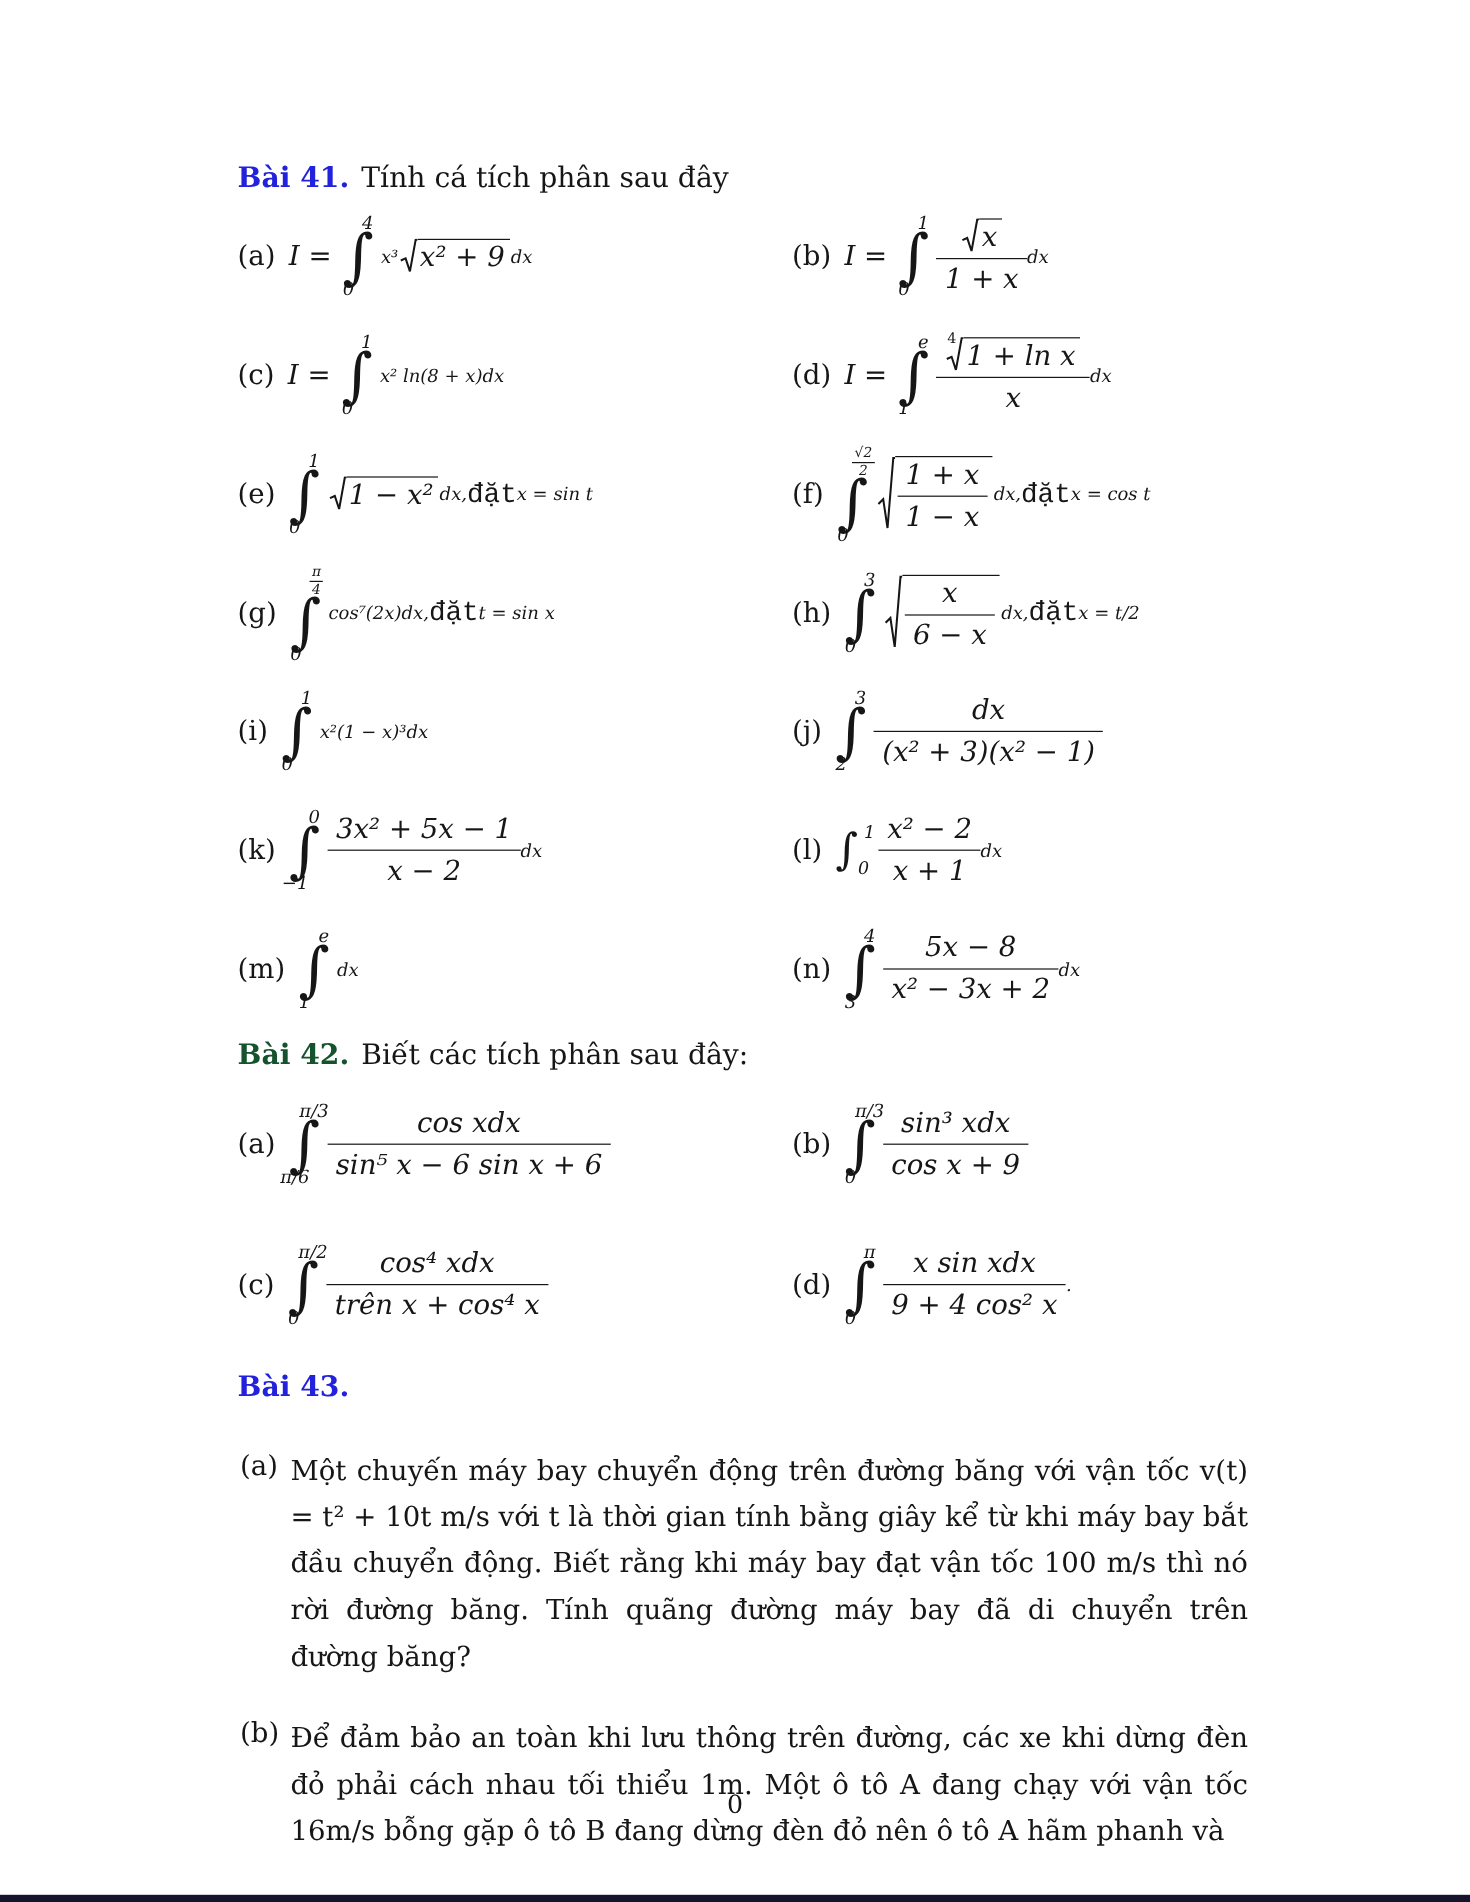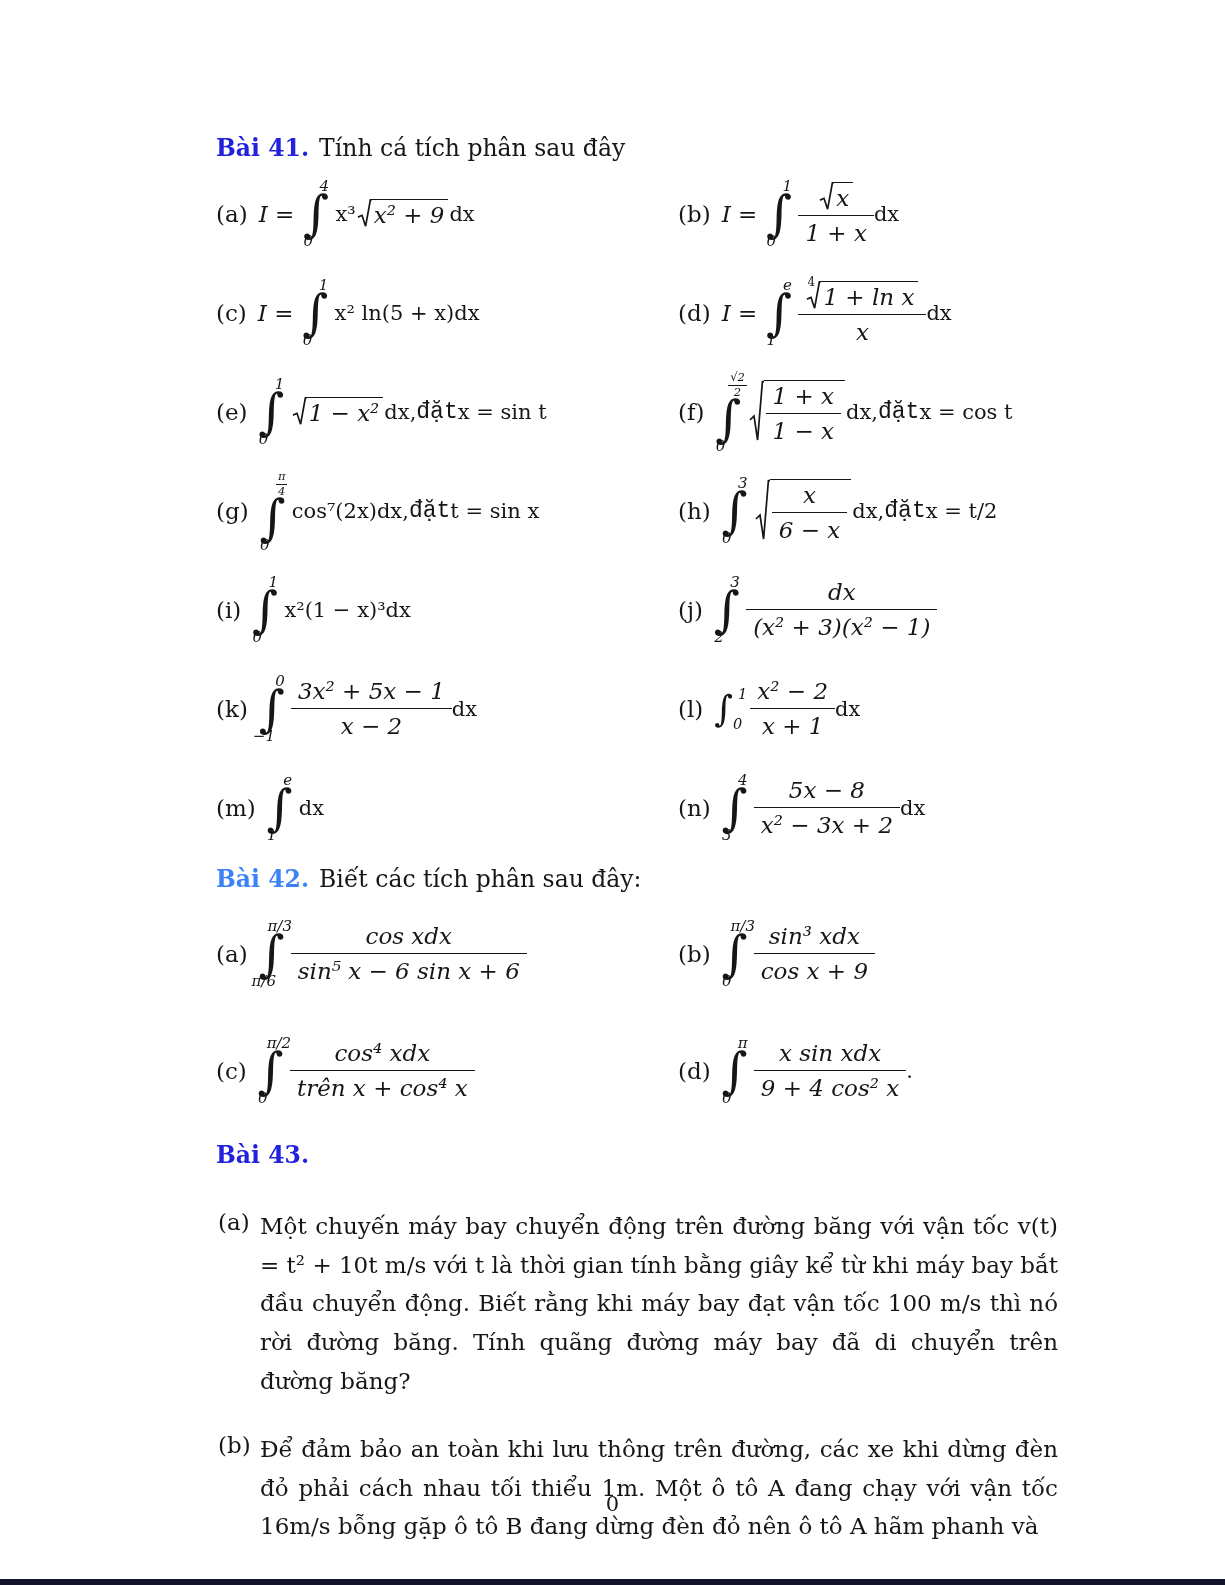"Bài 41. Tính cá tích" .content { left: 216px -> 198px }
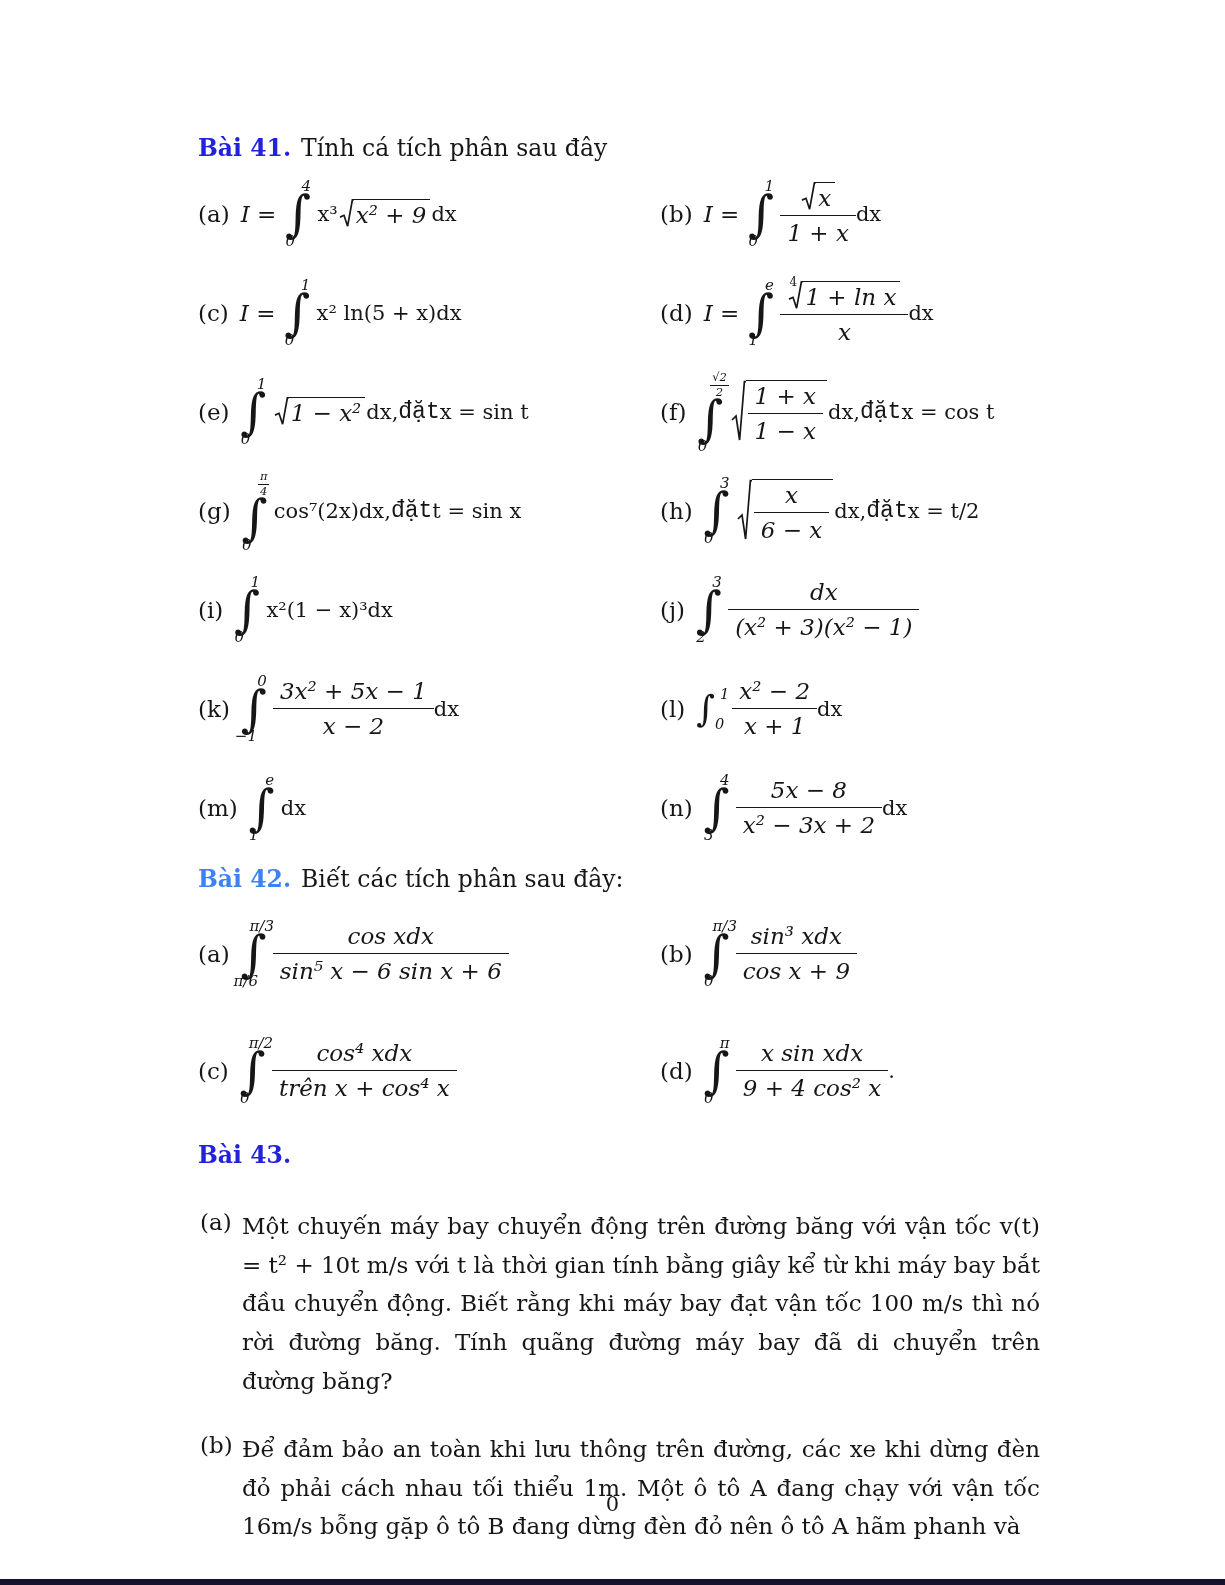"x³" .m { font-size: 21px -> 15px; font-style: none -> italic }
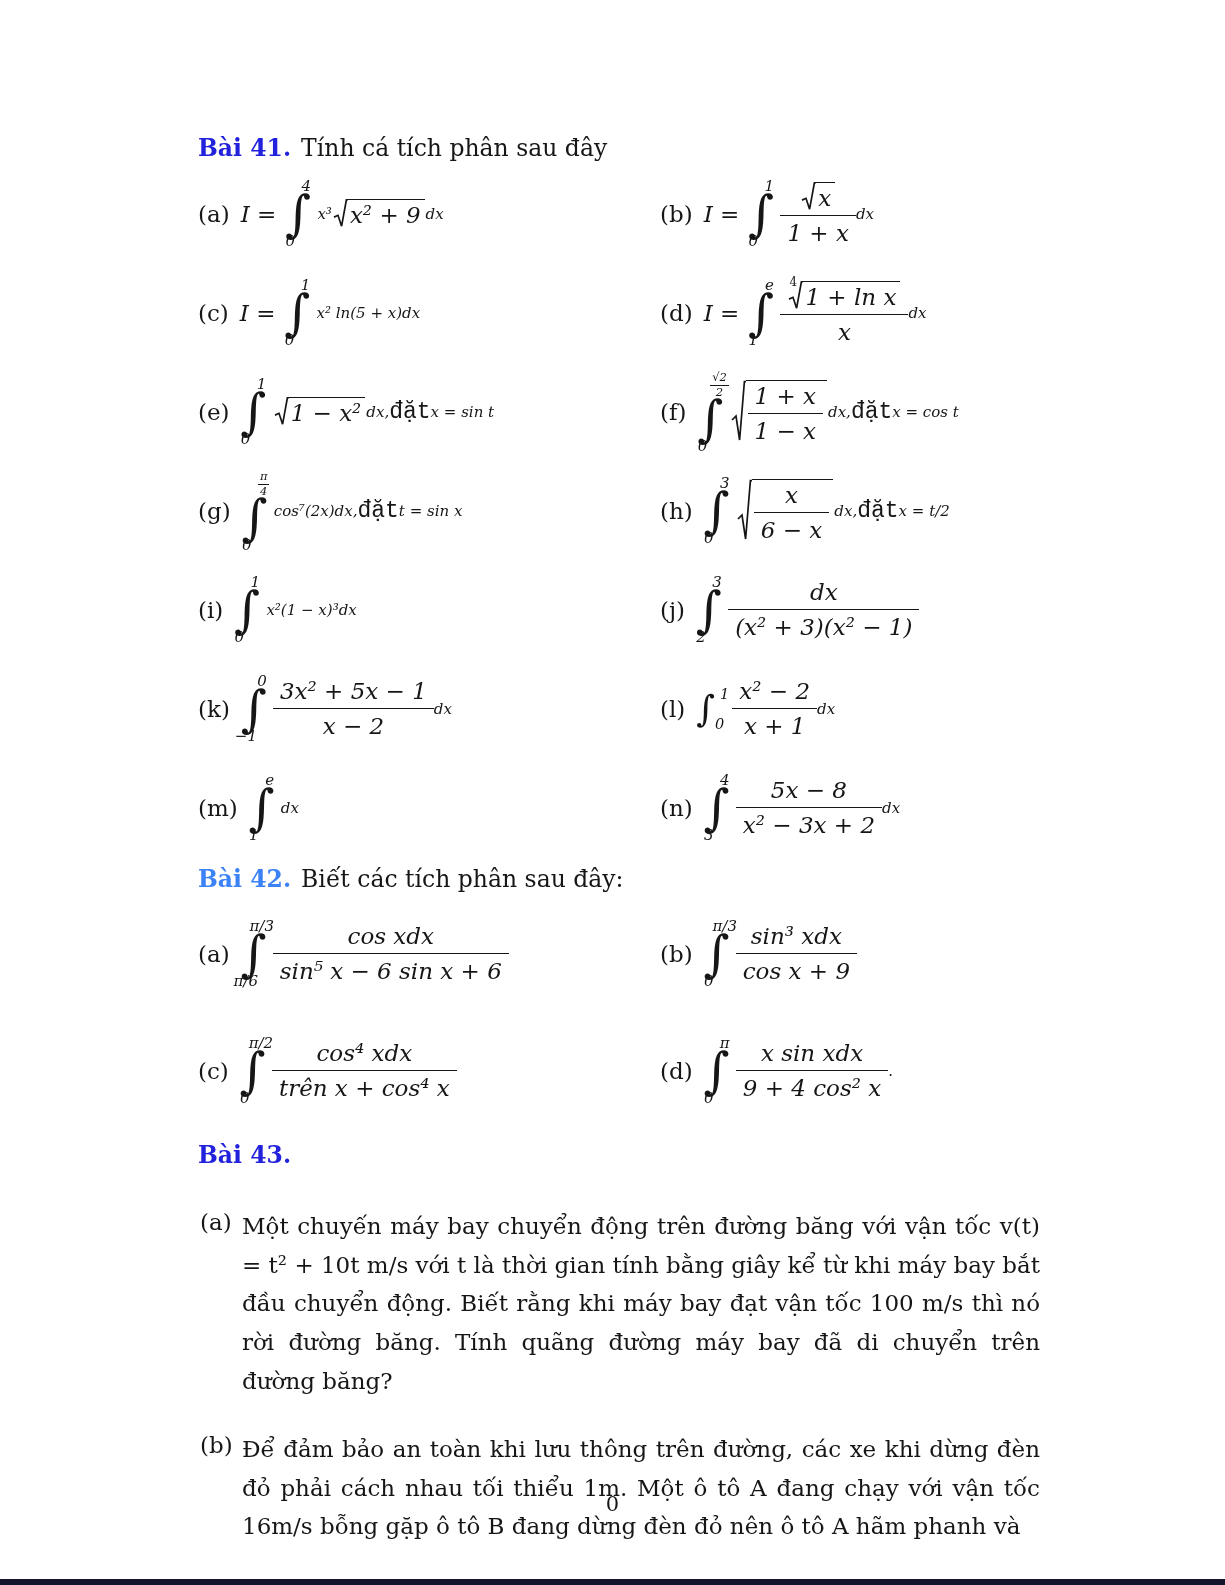"x² ln(5 + x)dx" span.m { text: 5 -> 8 }
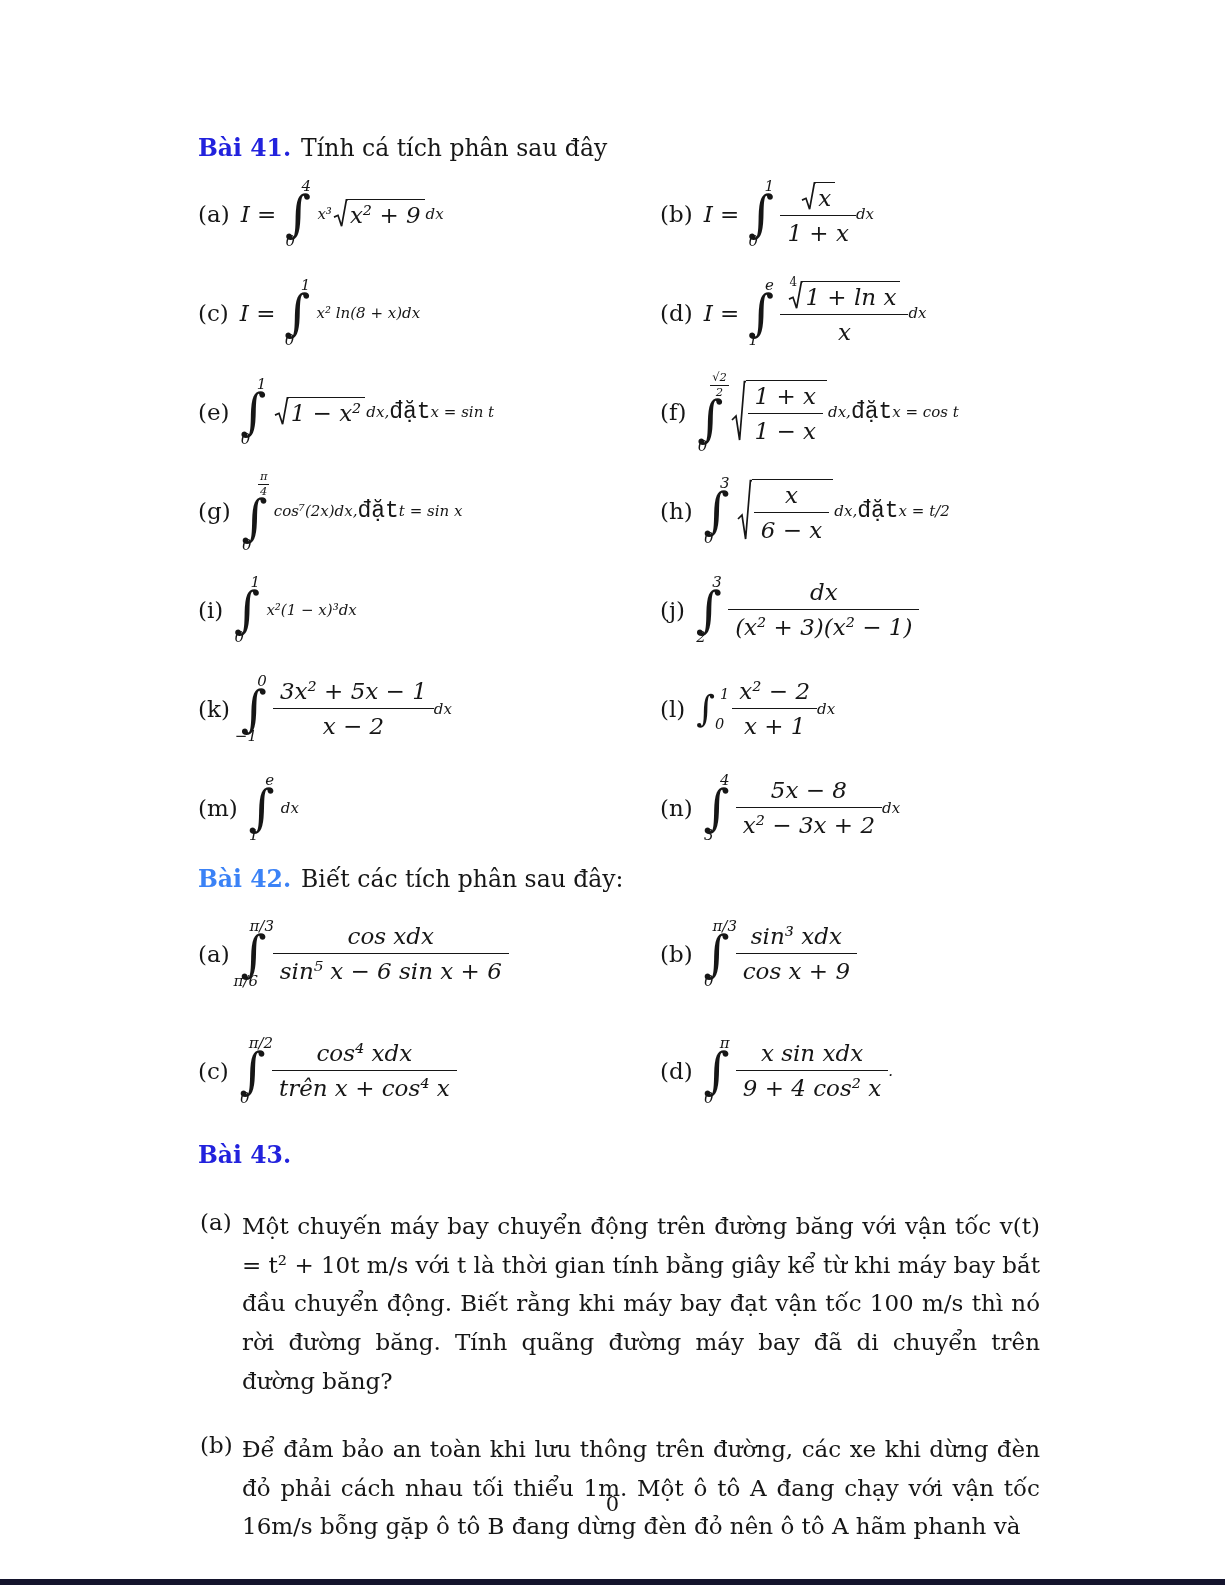"Bài 42." span.extitle { color: #3b82f6 -> #14532d }
